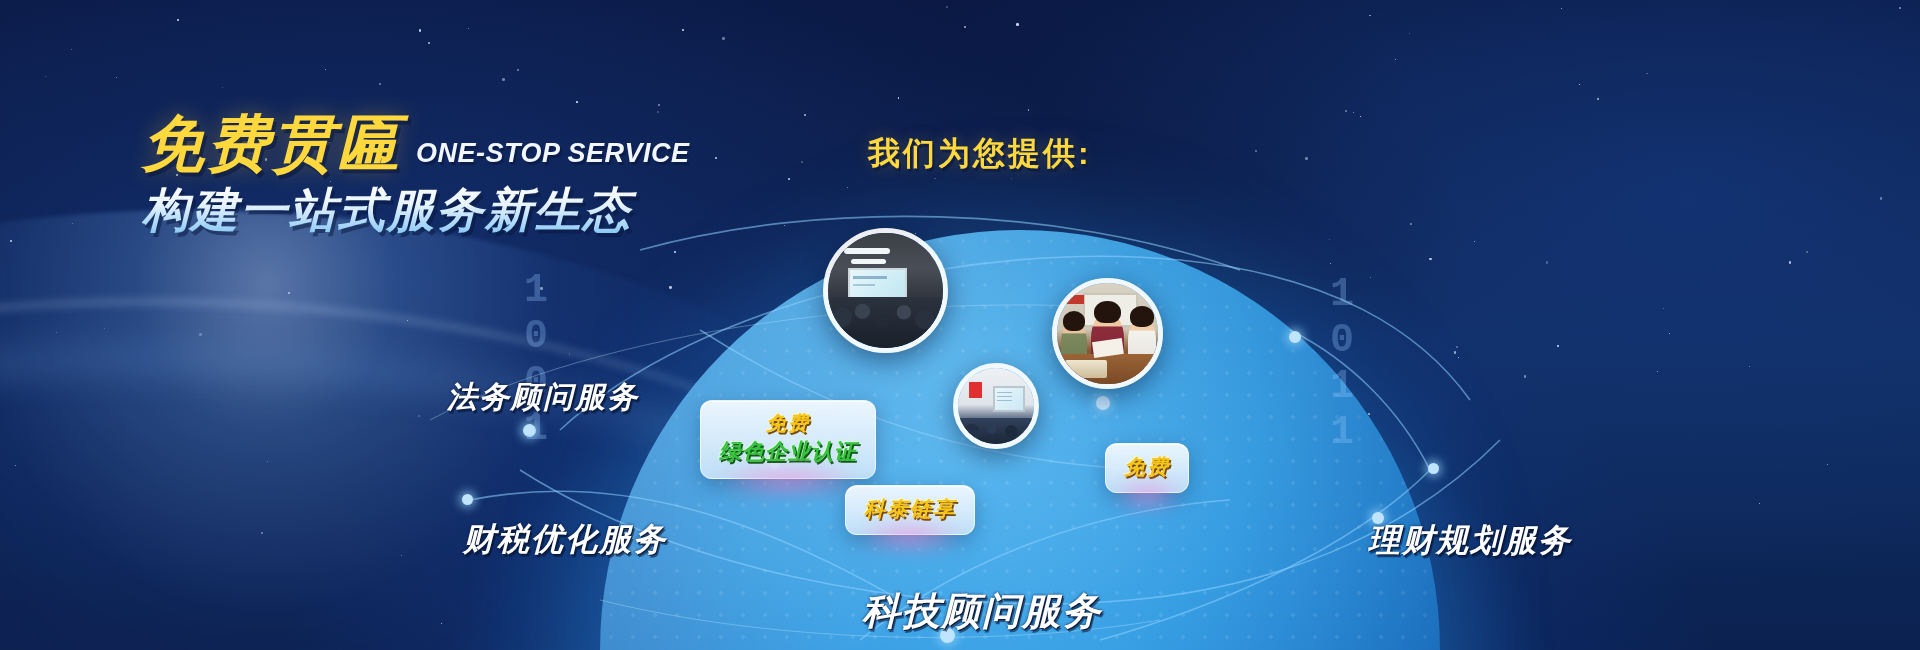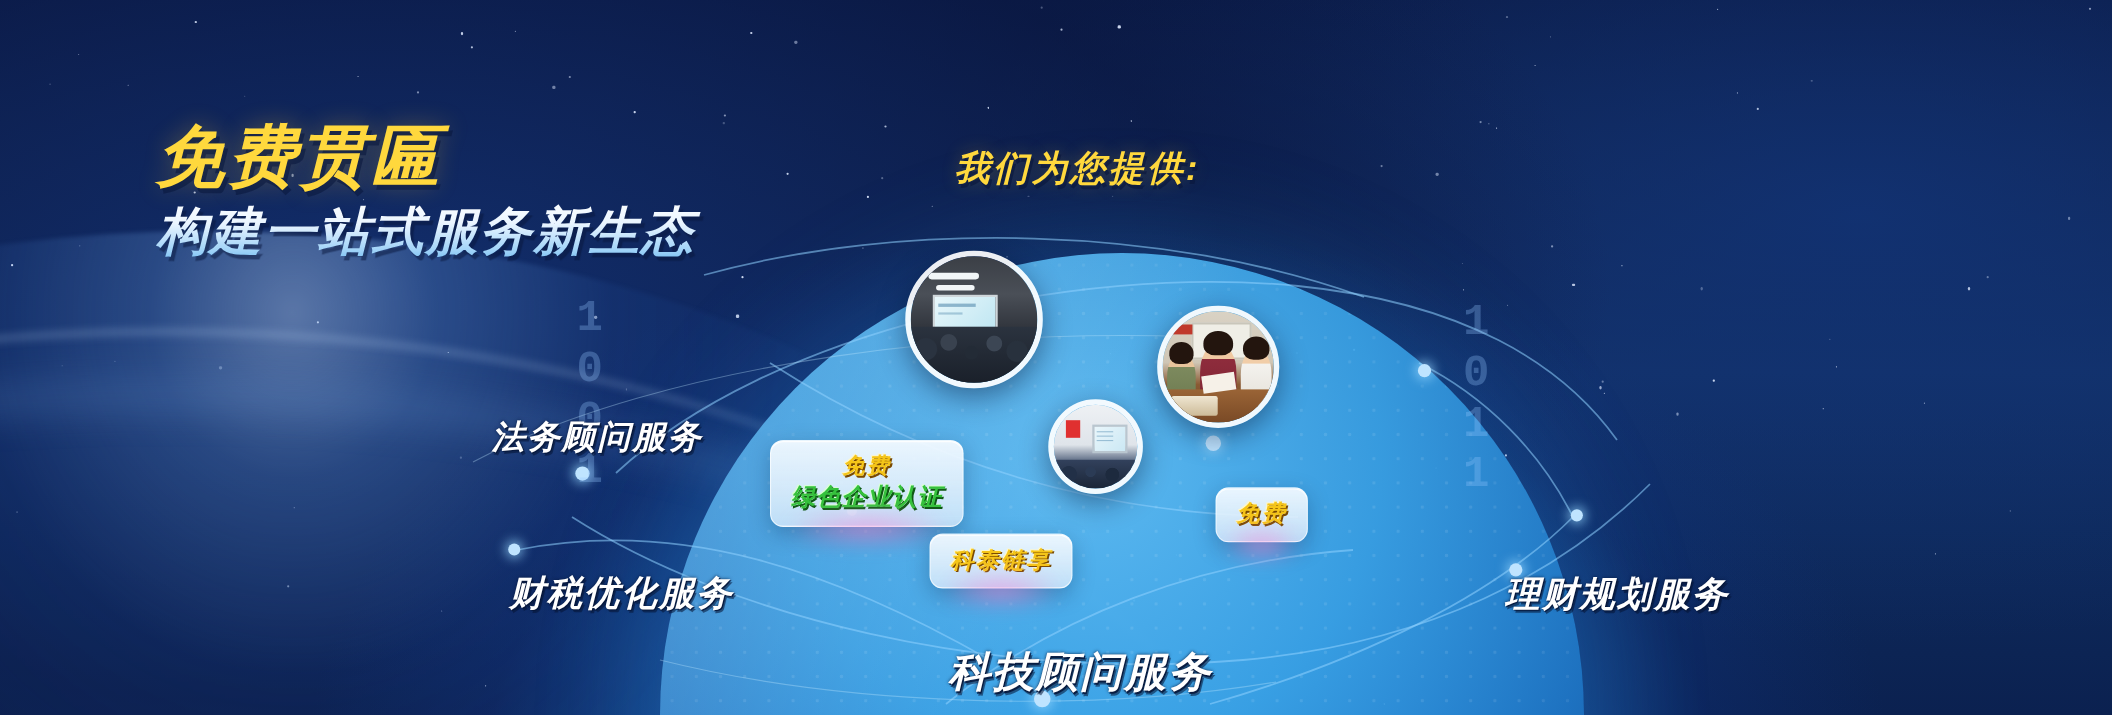"ONE-STOP SERVICE" div.h-en { html: none -> <div>ONE-STOP SERVICE</div> }
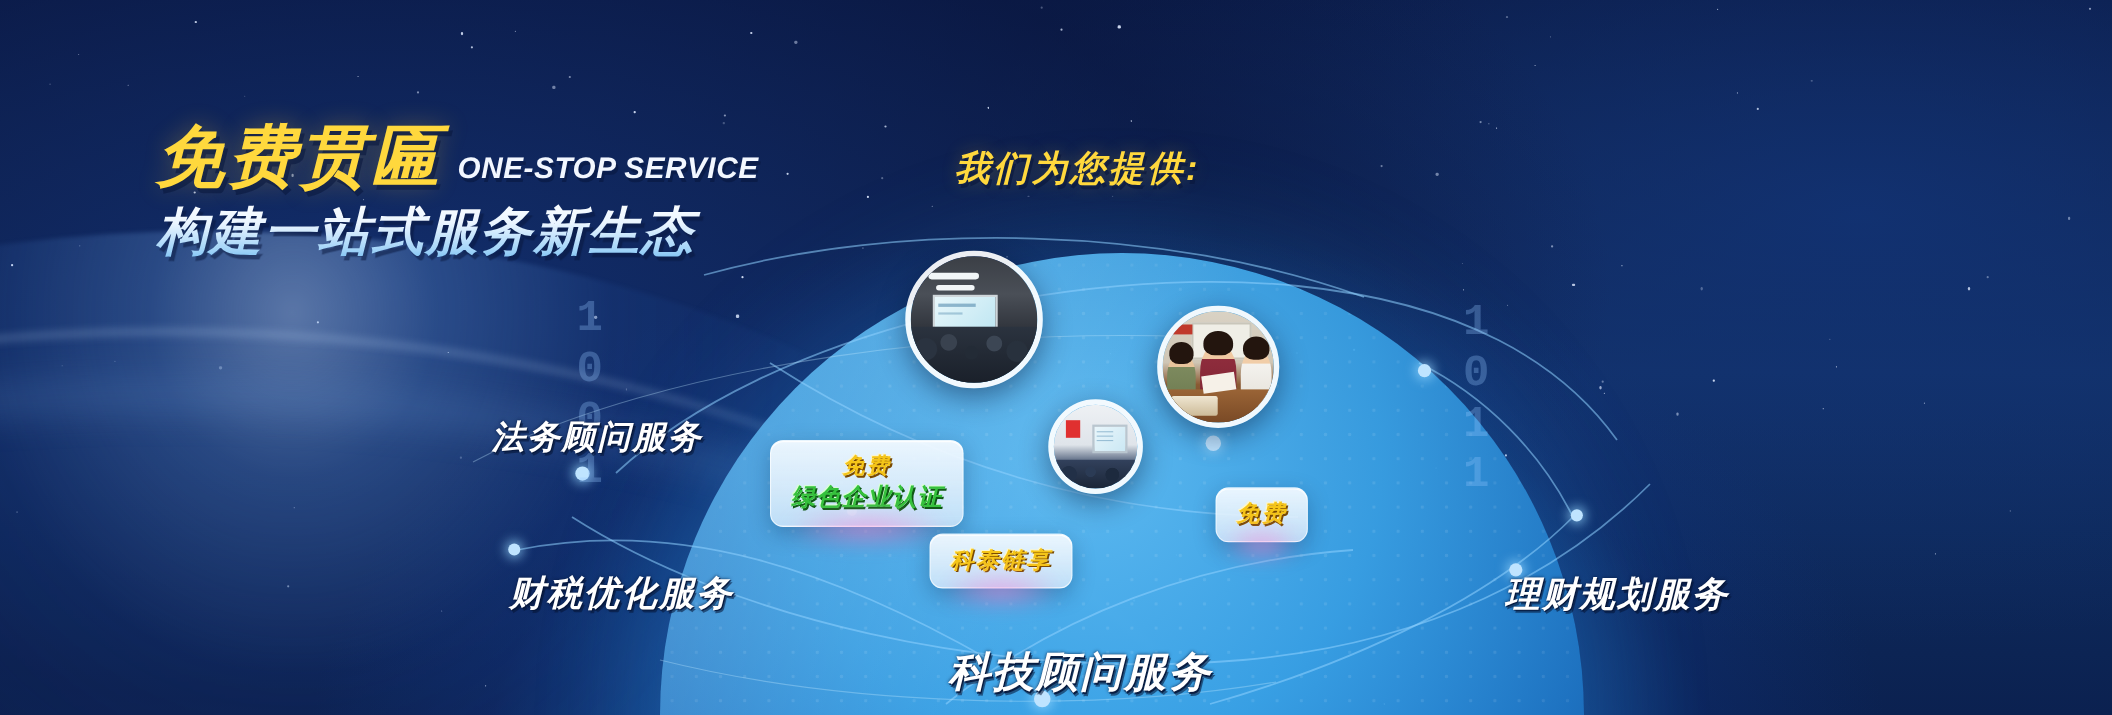"我们为您提供:" .provide { font-style: italic -> none }
